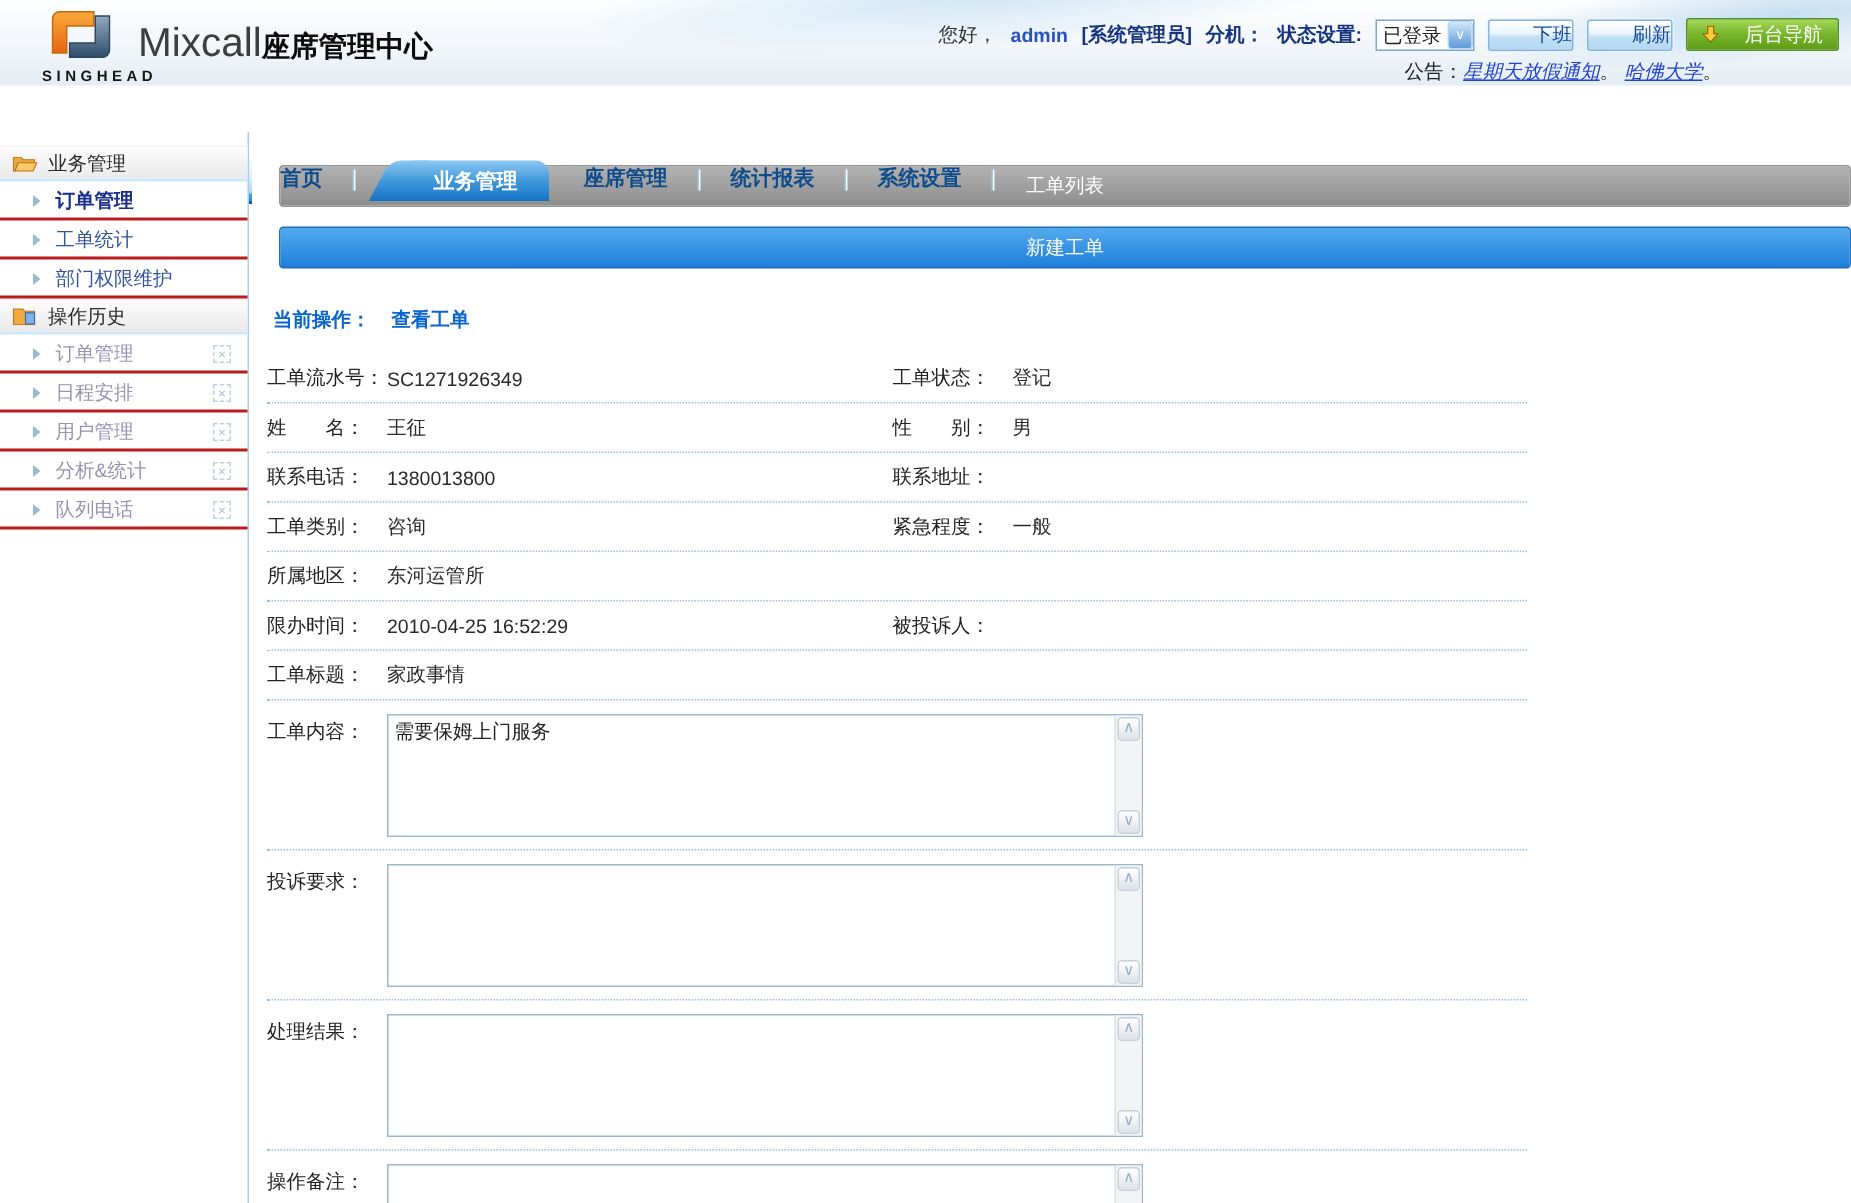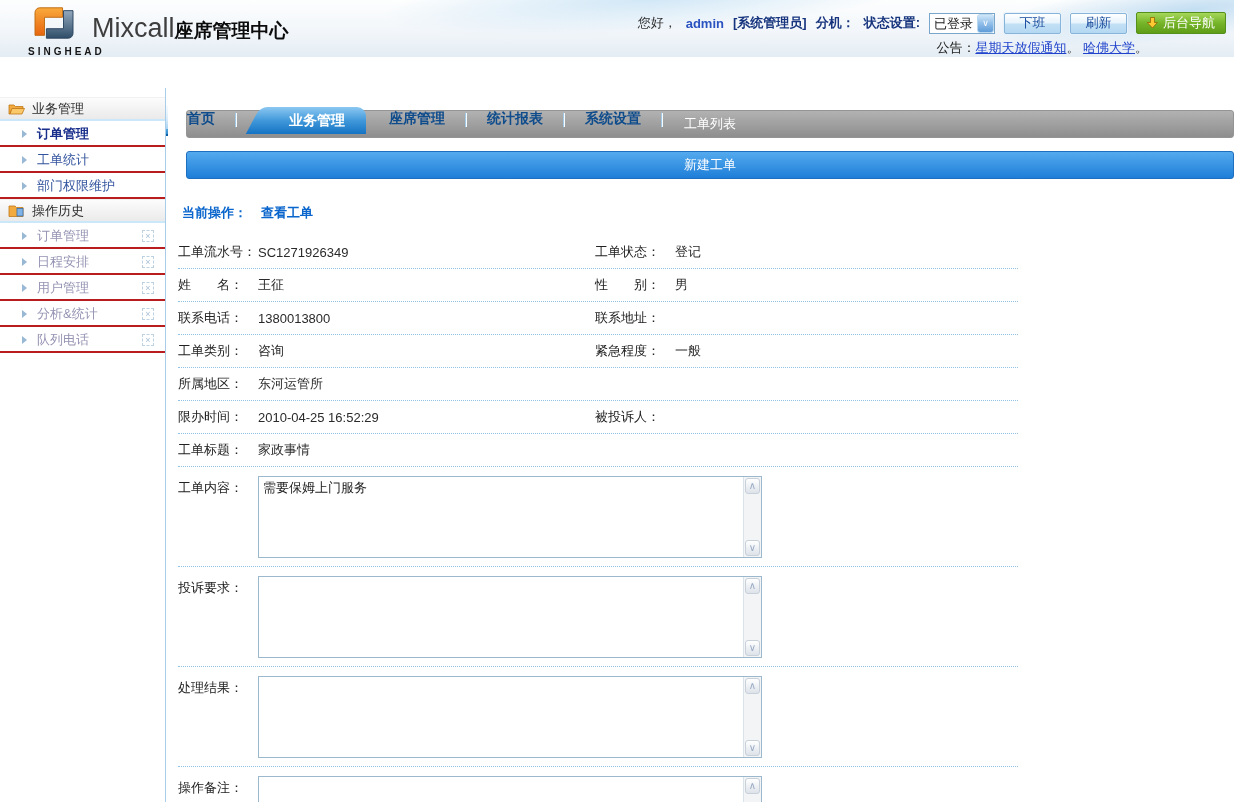"下班" .hd-btn { text-align: none -> right }
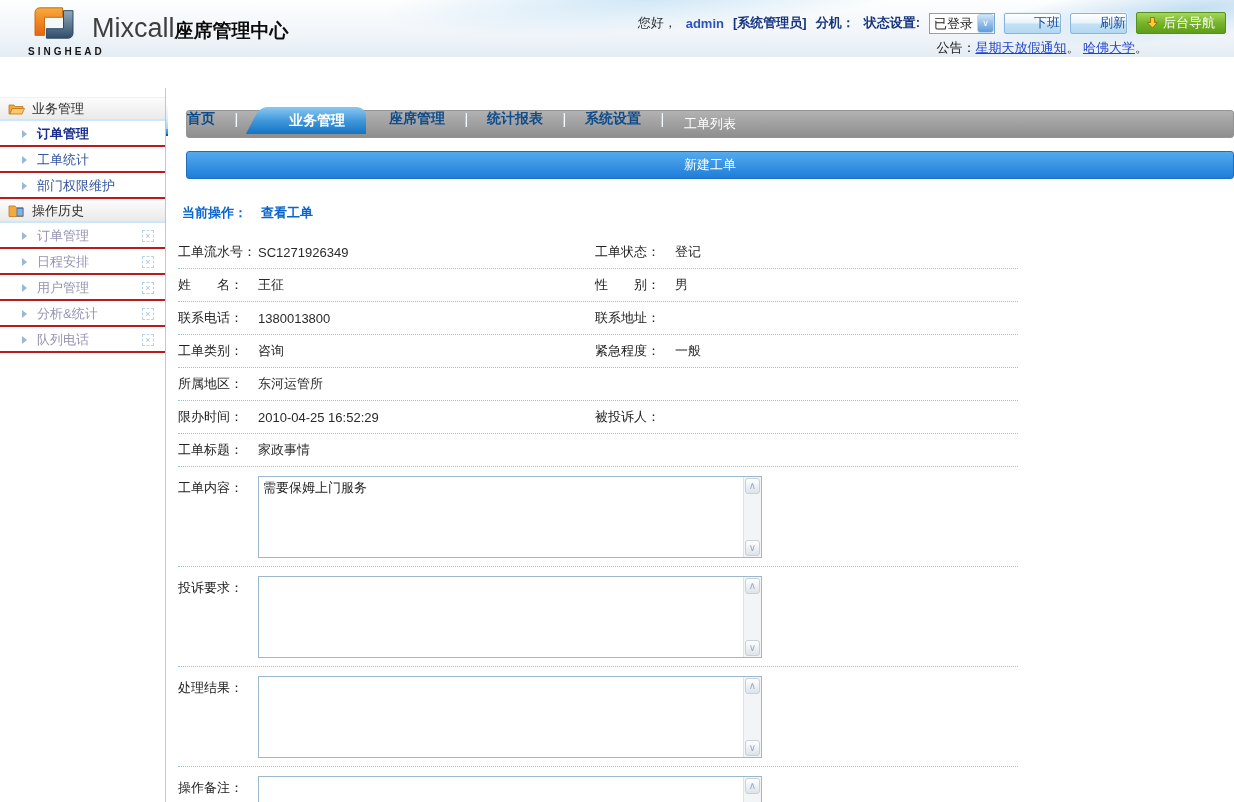"后台导航" .green-btn { gap: 5px -> 17px }
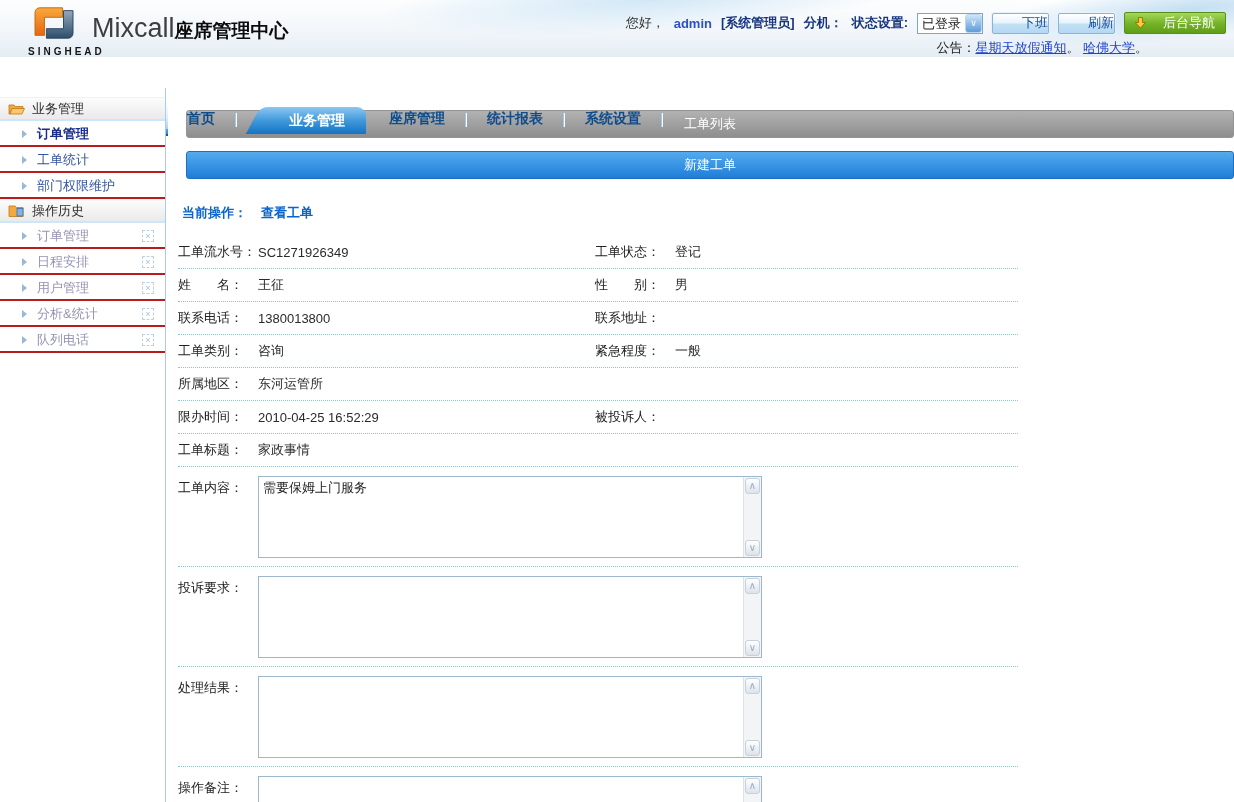"星期天放假通知" .announce a { font-style: none -> italic }
